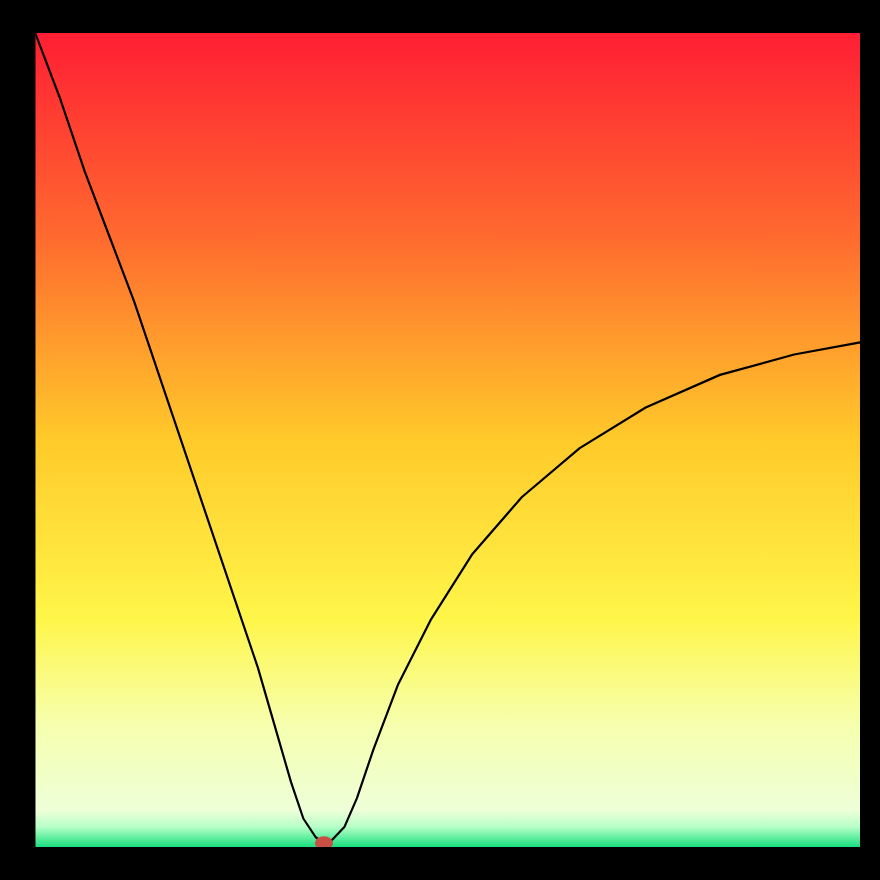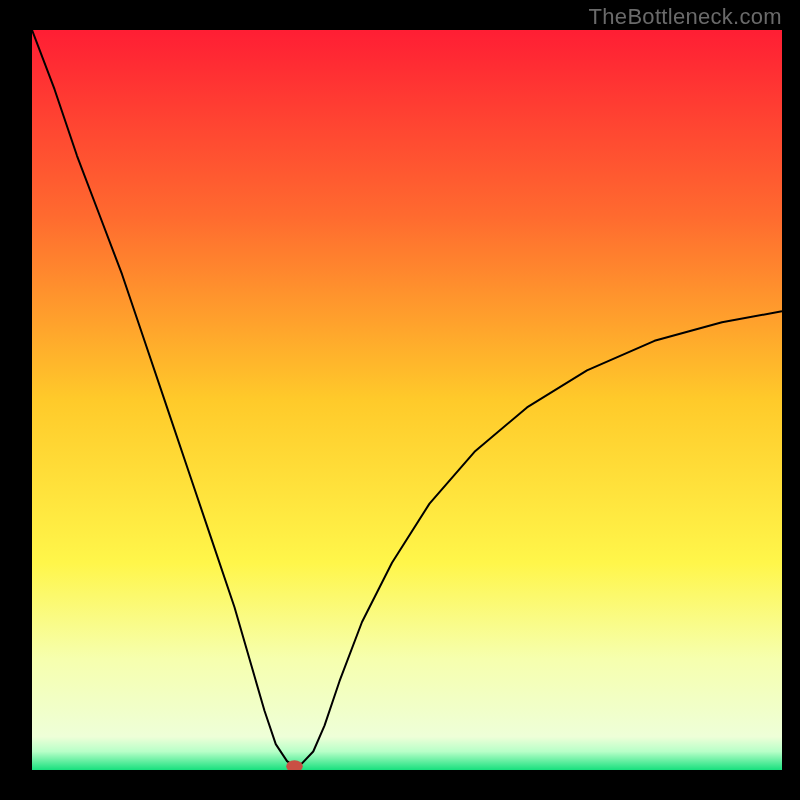"TheBottleneck.com" div.watermark { html: <div>TheBottleneck.com</div> -> none }
